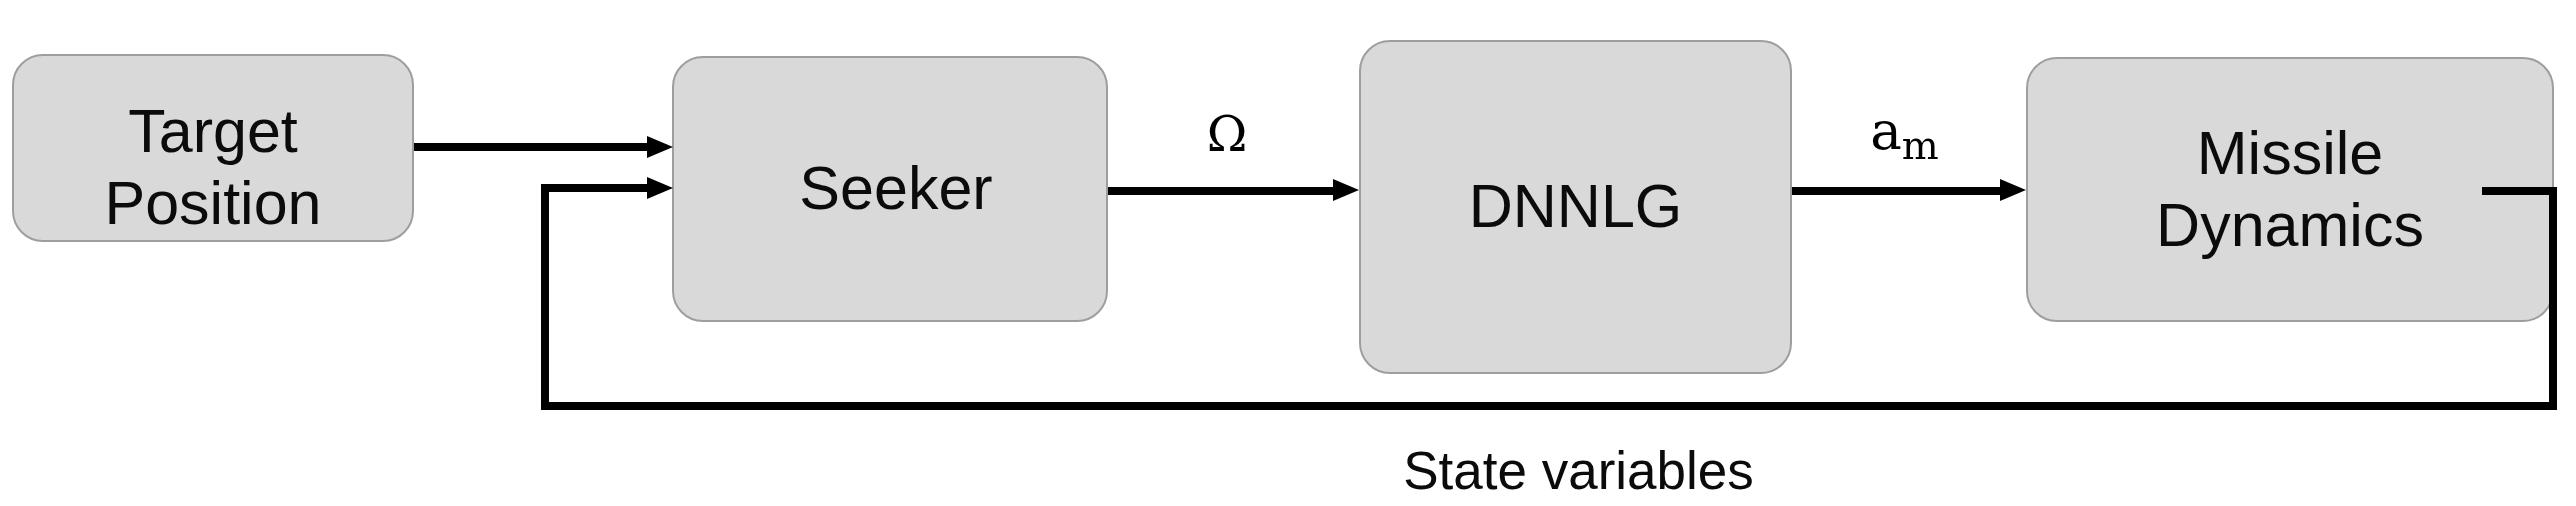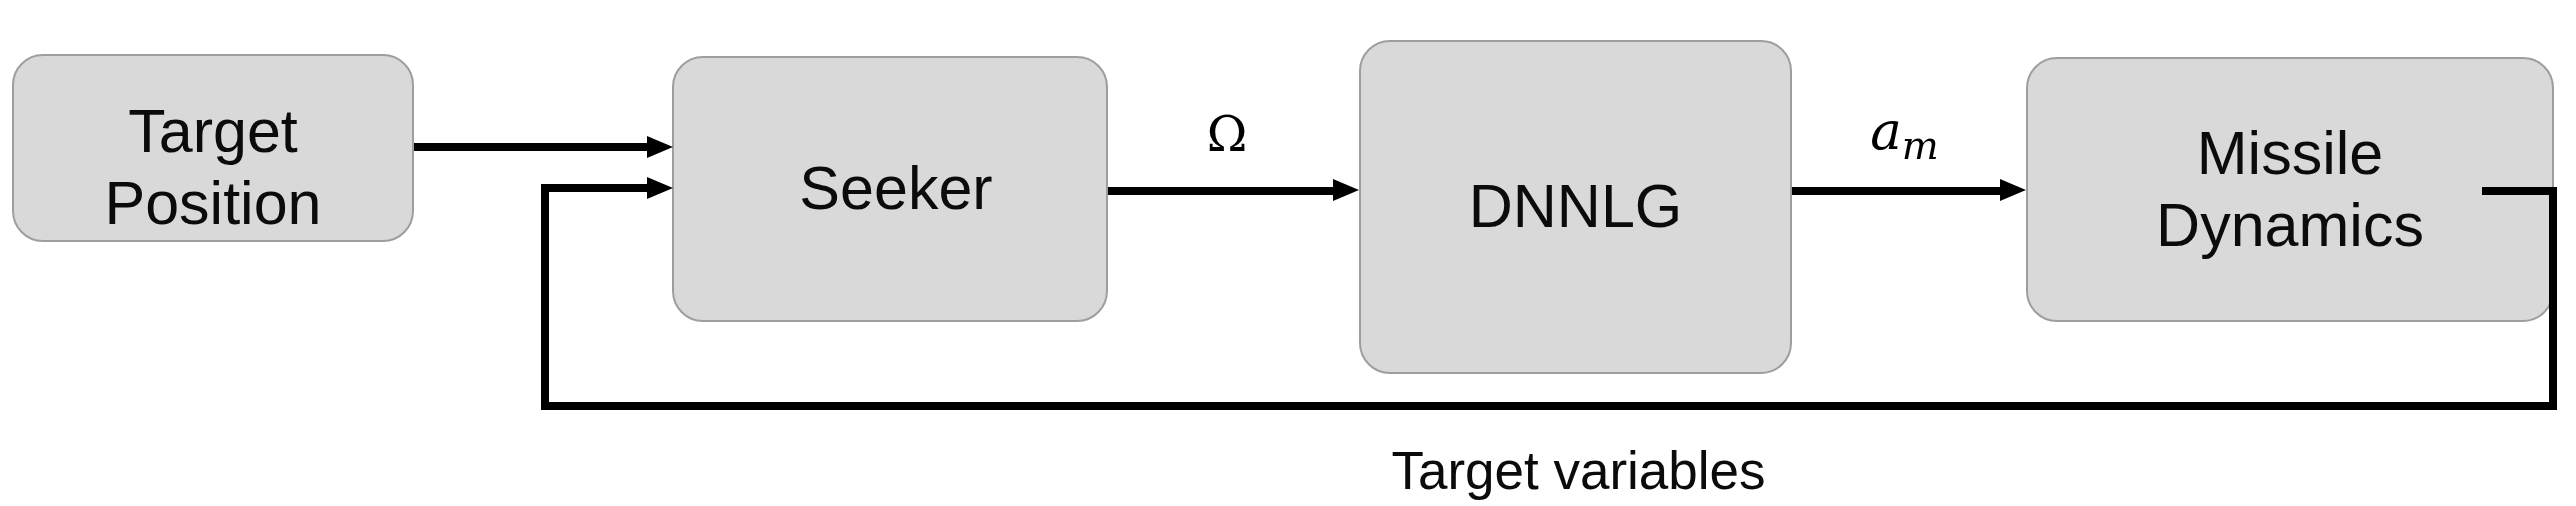"am" #lbl-am { font-style: italic -> none }
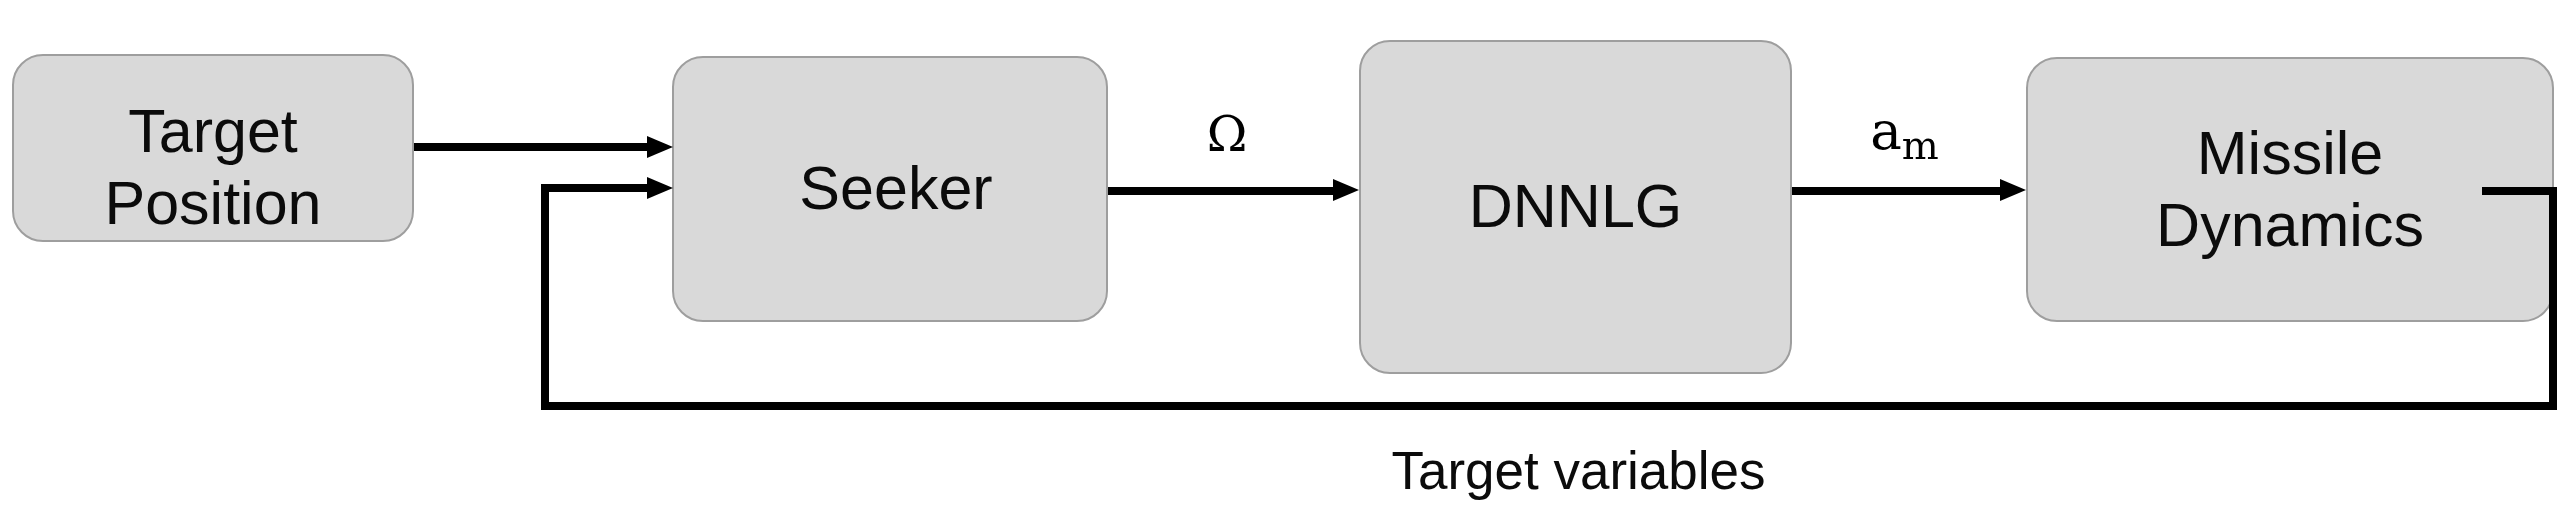"Target variables" div.edge-label { text: Target -> State }
